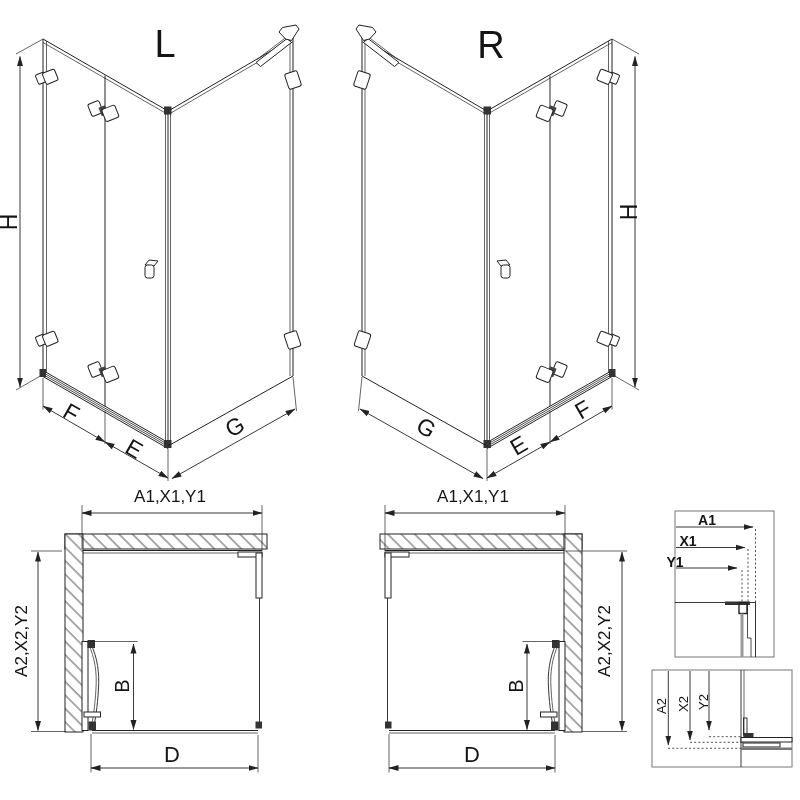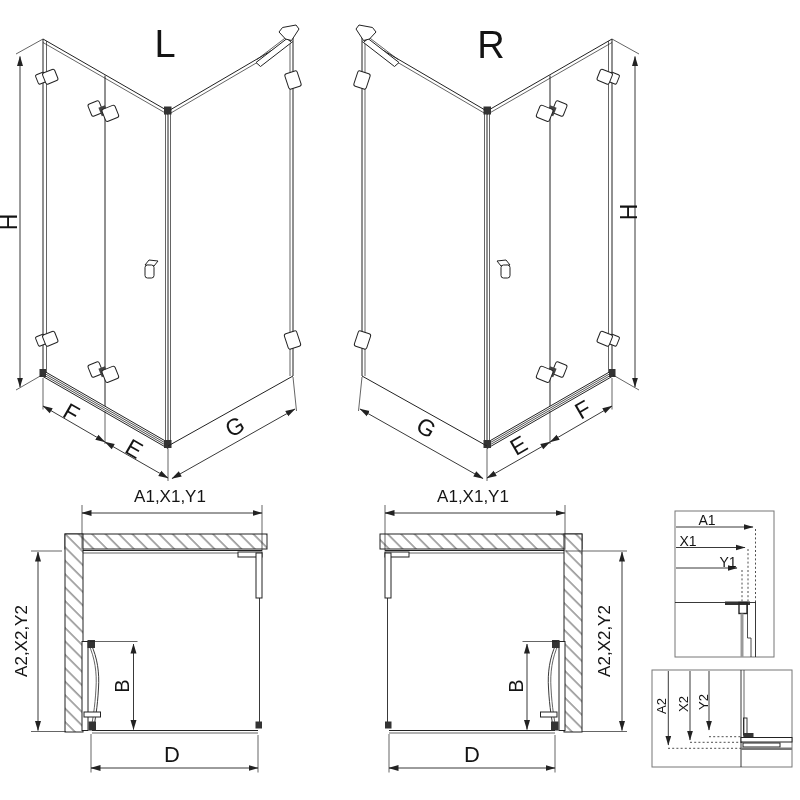"A1" .det1 { font-weight: none -> bold }
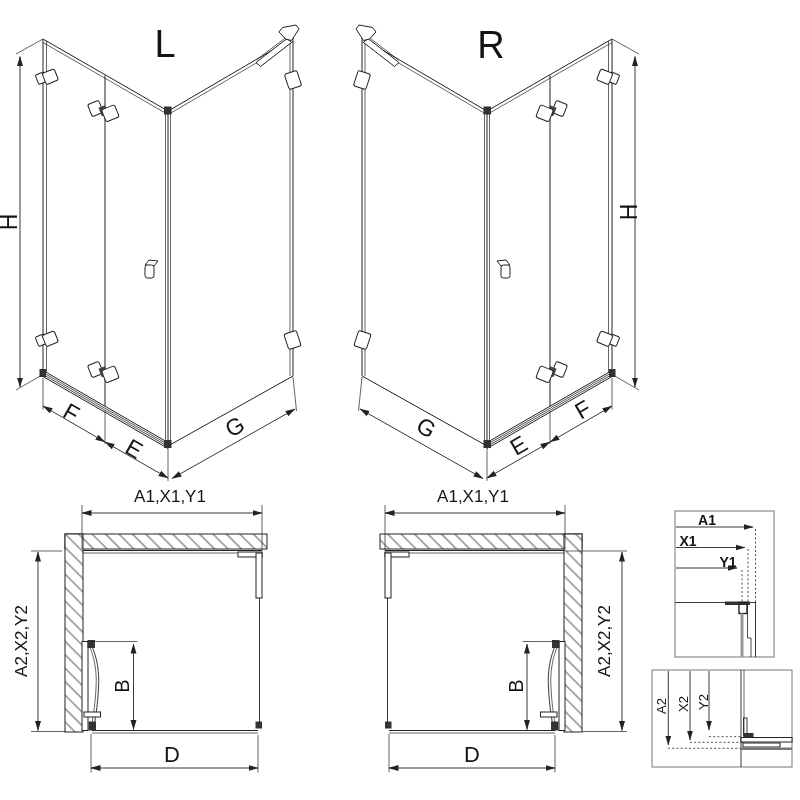"Y1" div.lbl { left: 728px -> 675px }
